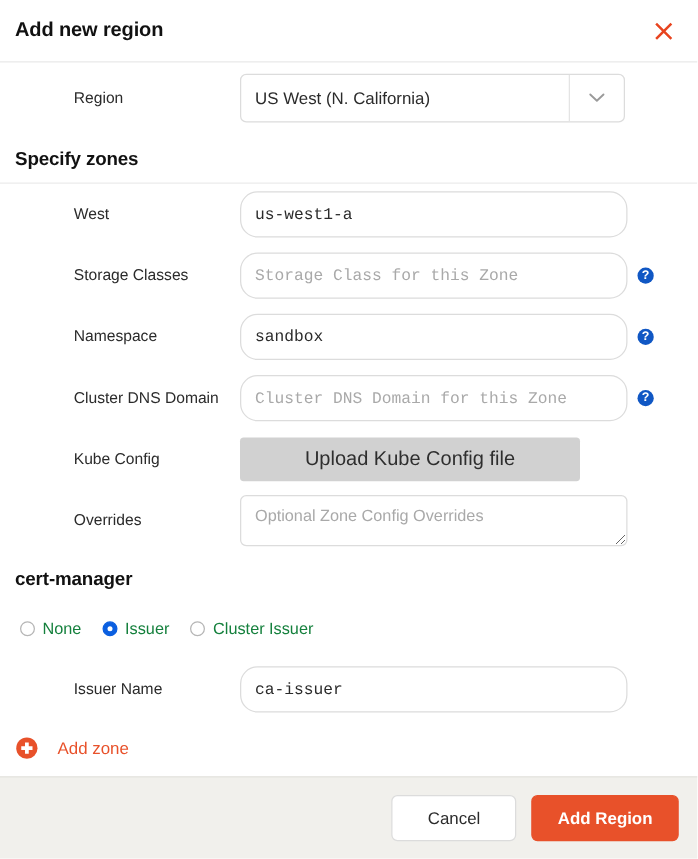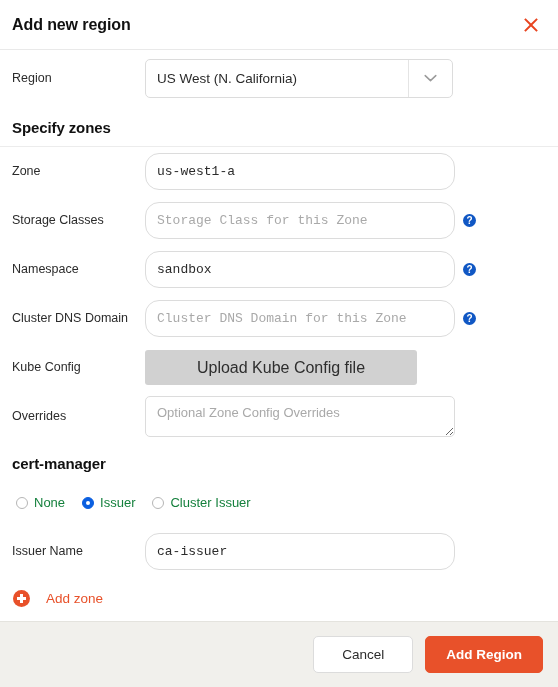"Region" .row-label { margin-left: none -> 47px }
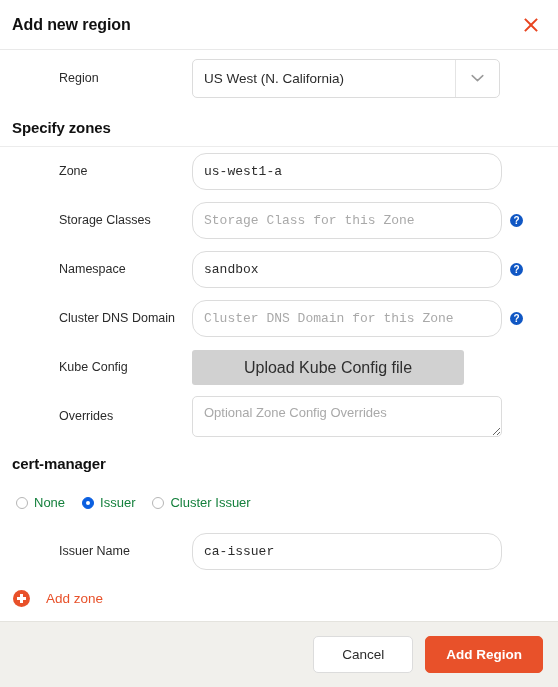"Zone" div.row-label { text: Zone -> West }
